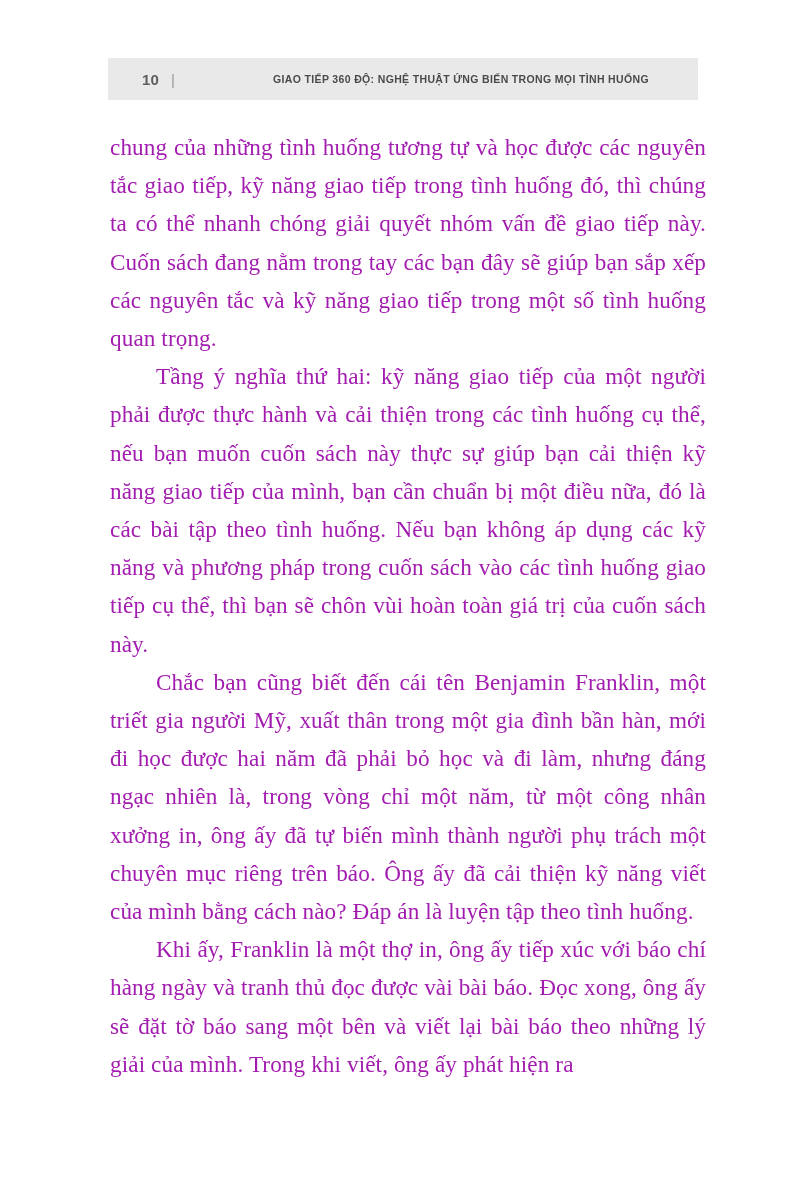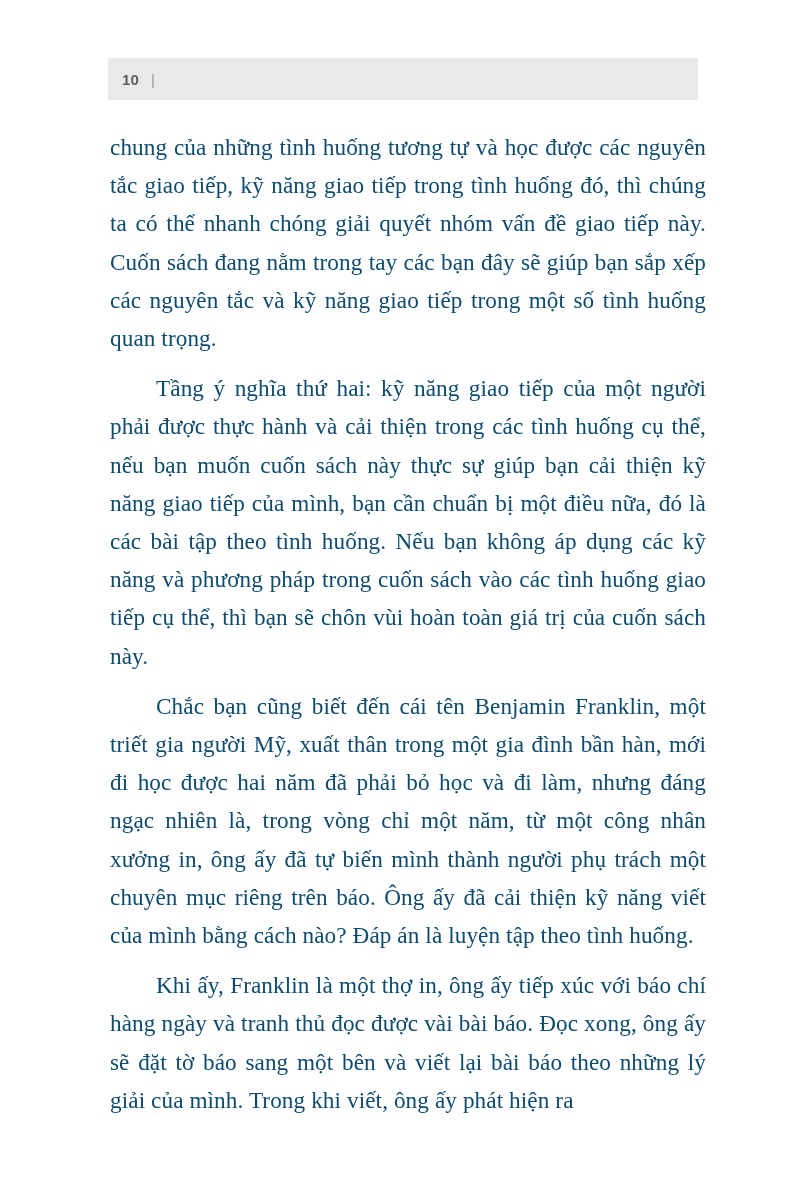"10" .header-inner { padding-left: none -> 20px }
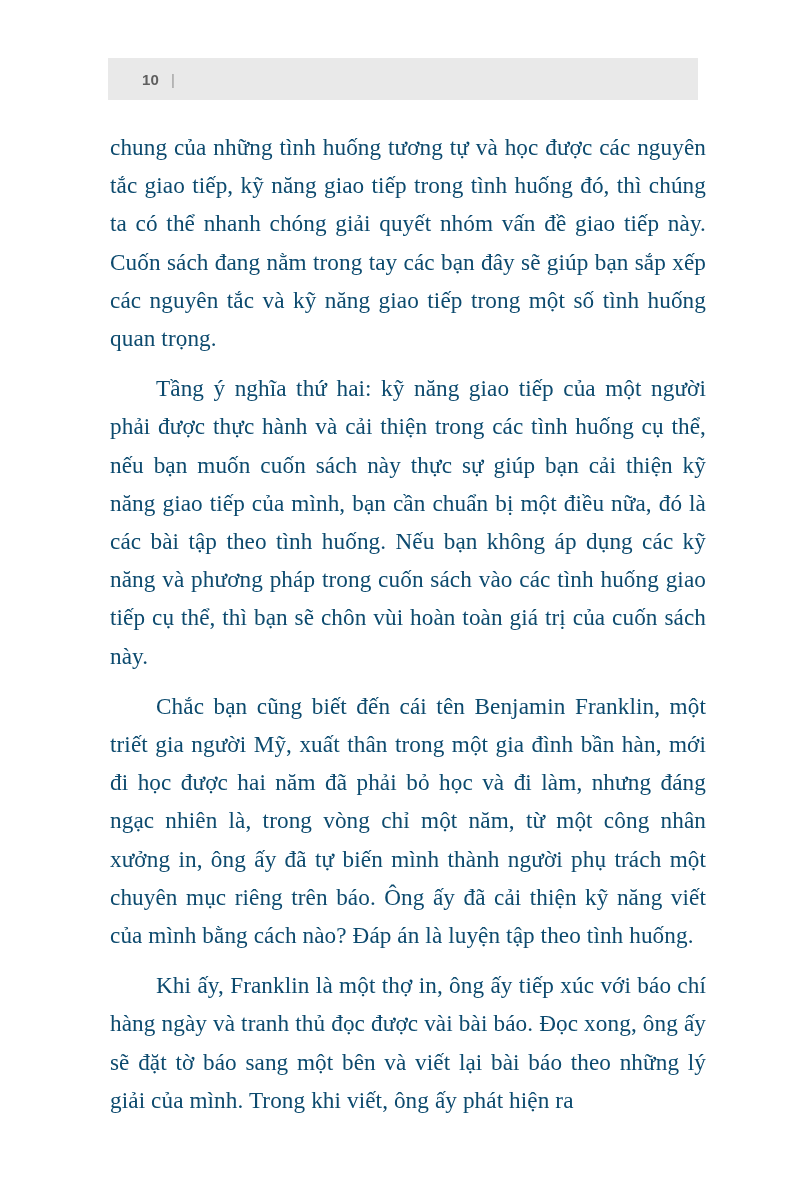"GIAO TIẾP 360 ĐỘ: NGHỆ" span.header-title { html: none -> <span>GIAO TIẾP 360 ĐỘ: NGHỆ THUẬT ỨNG BIẾN TRONG MỌI TÌNH HUỐNG</span> }
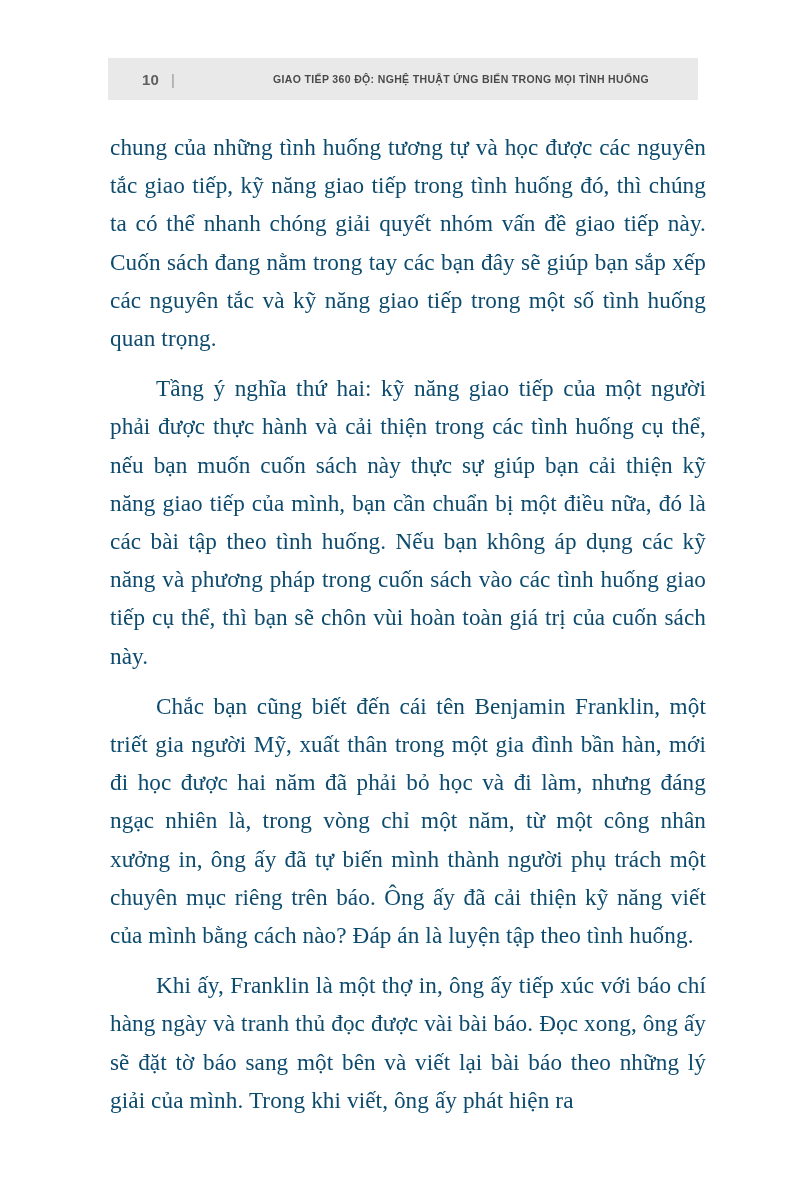"chung của những tình huống" p.para { color: #0c4a6e -> #a21caf }
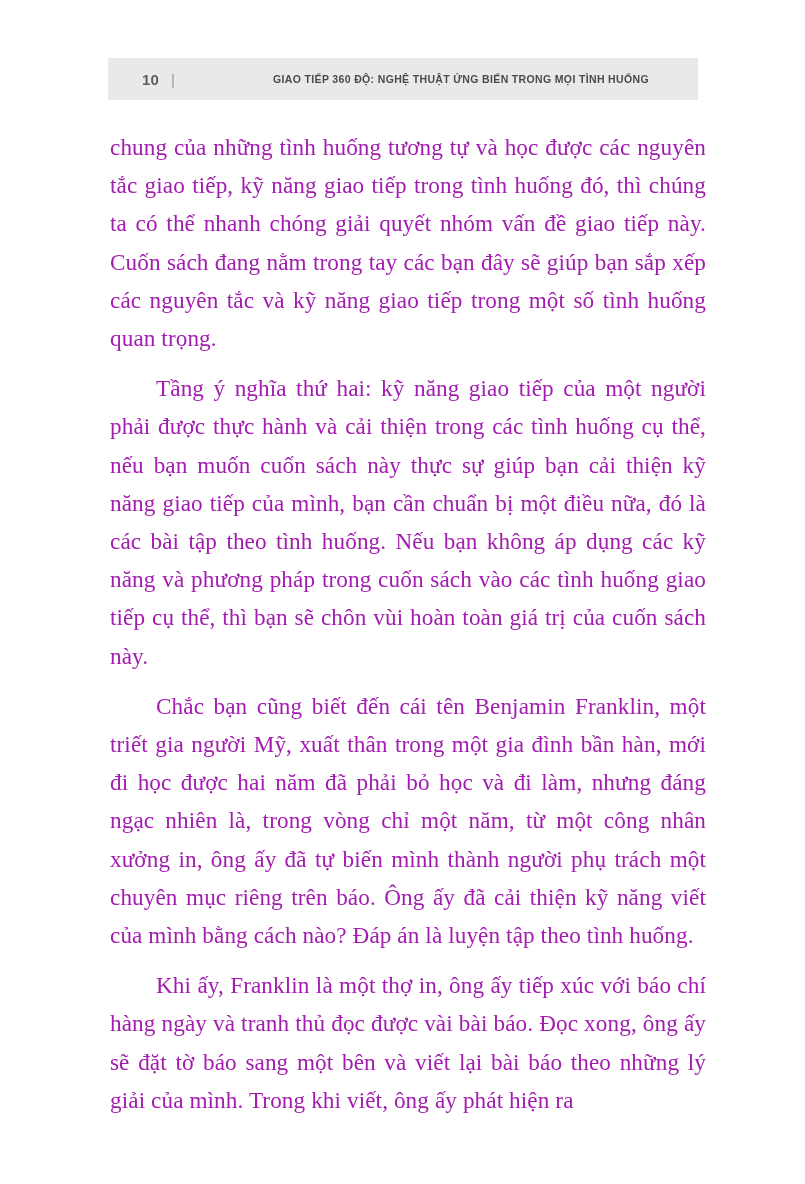"Tầng ý nghĩa thứ hai:" p.para + p.para { margin-top: 12px -> 0px }
